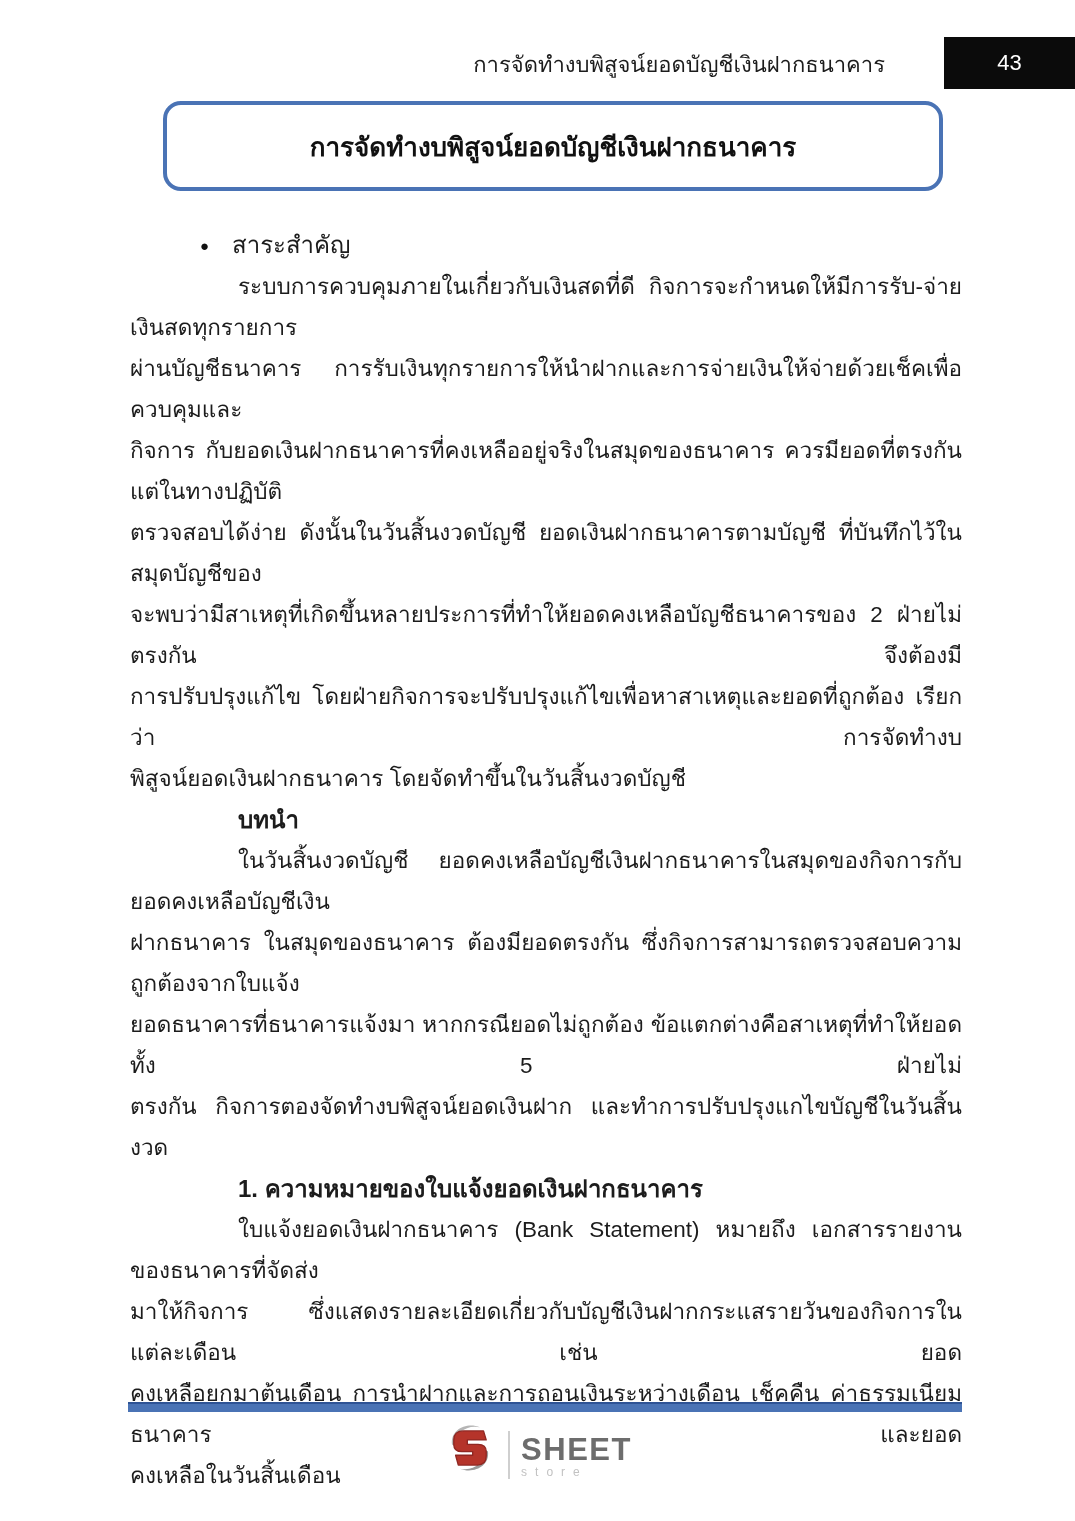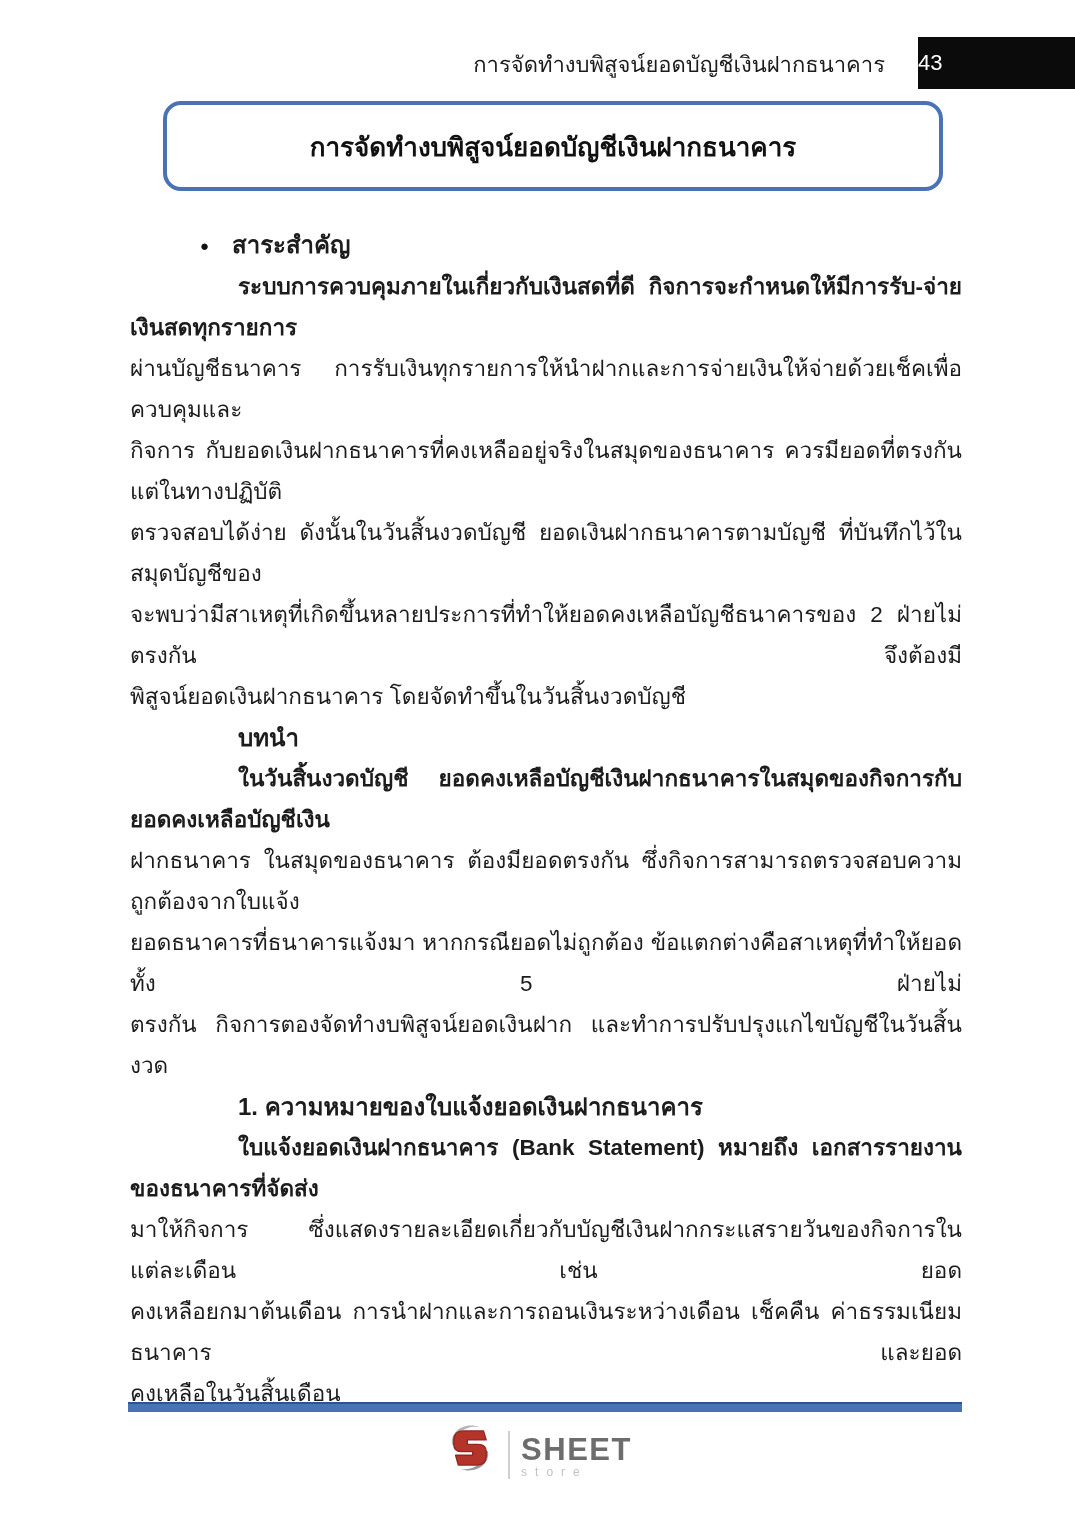"43" .page-num-box { justify-content: none -> center; width: 157px -> 131px }
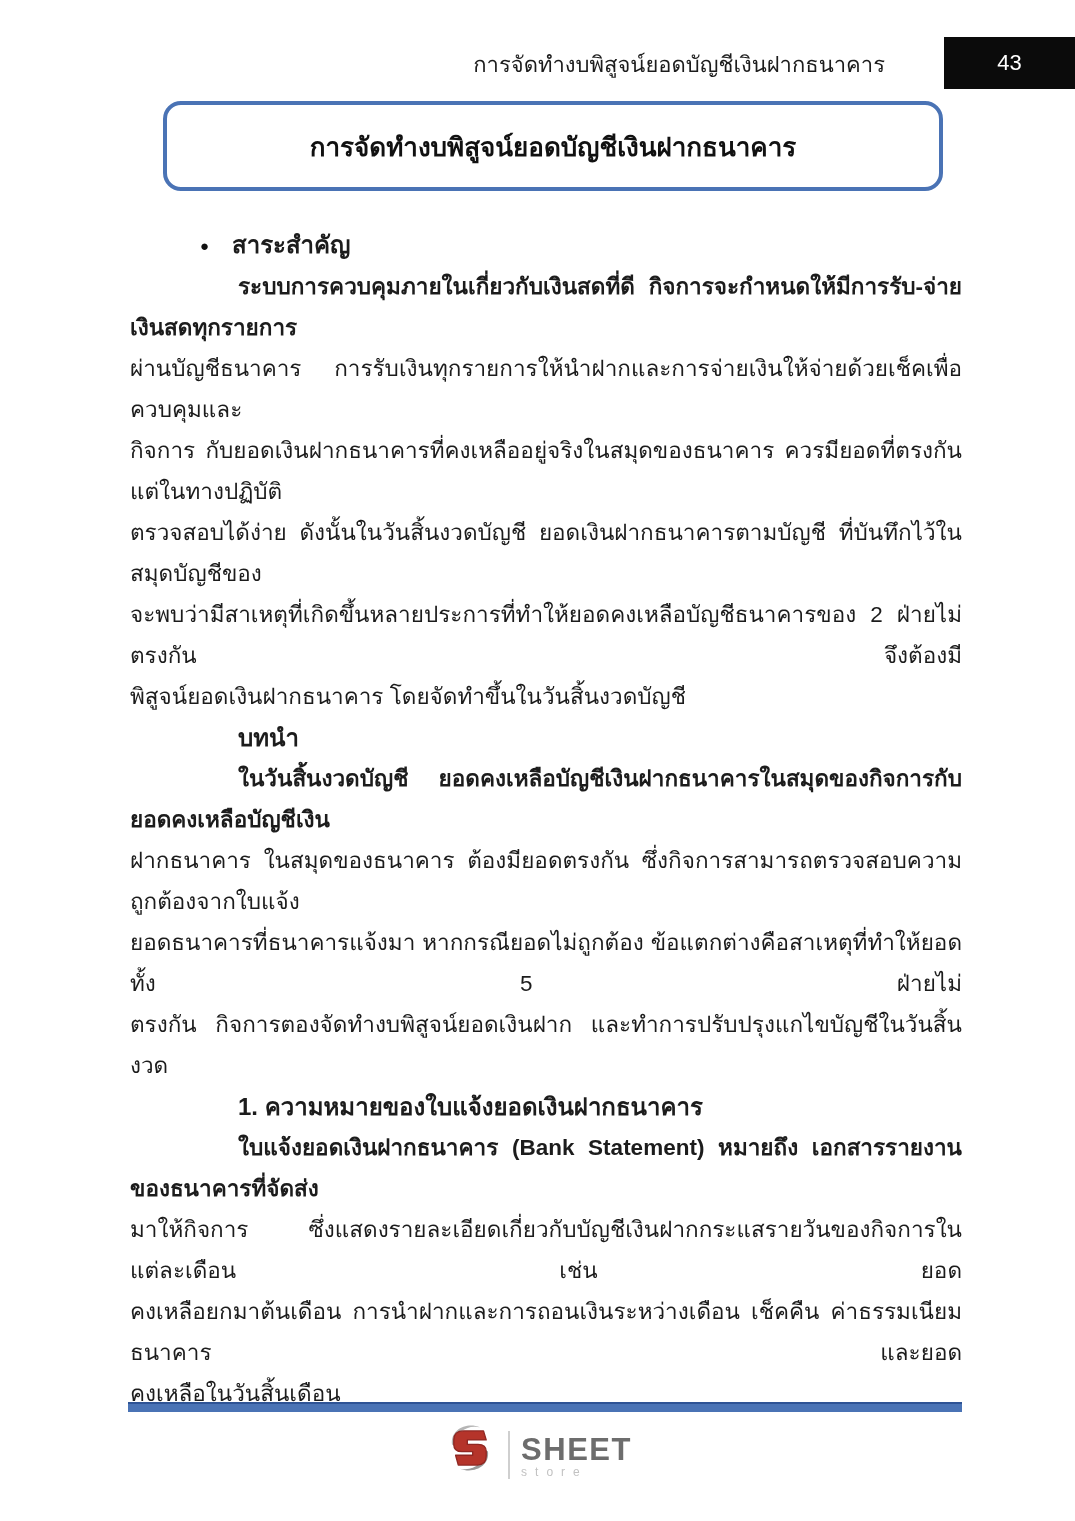"● สาระสำคัญ" .bullet-row { font-weight: bold -> normal }
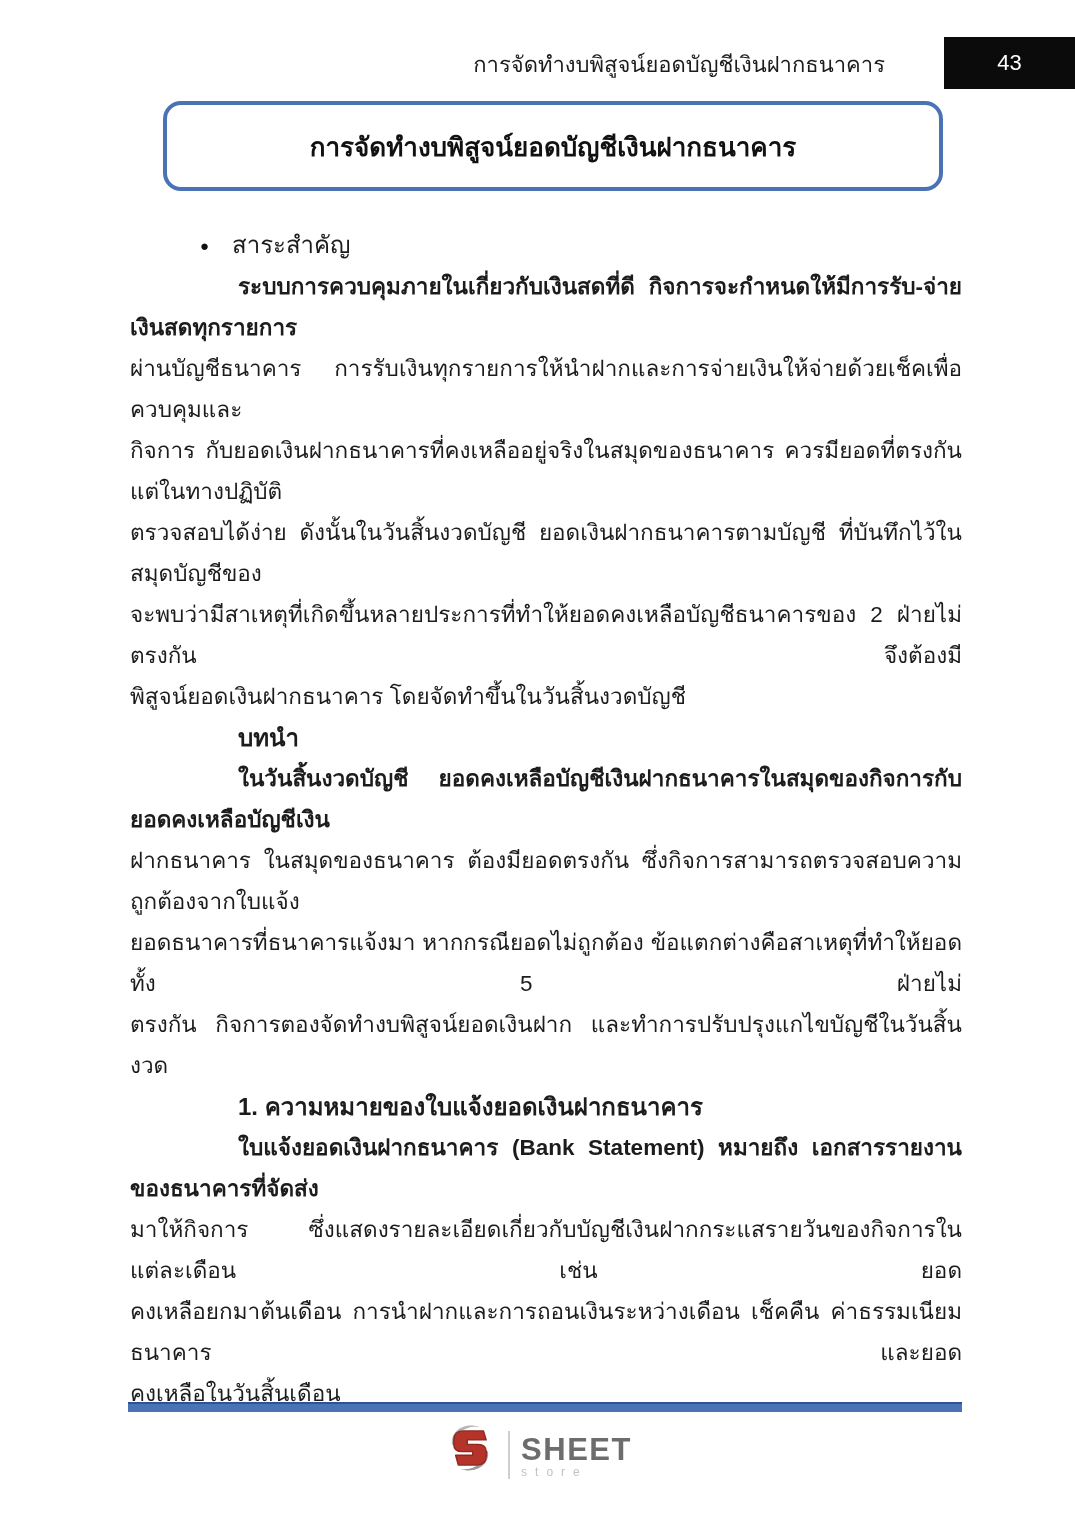"ระบบการควบคุมภายในเกี่ยวกับเงินสดที่ดี" .tline-first { font-weight: bold -> none }
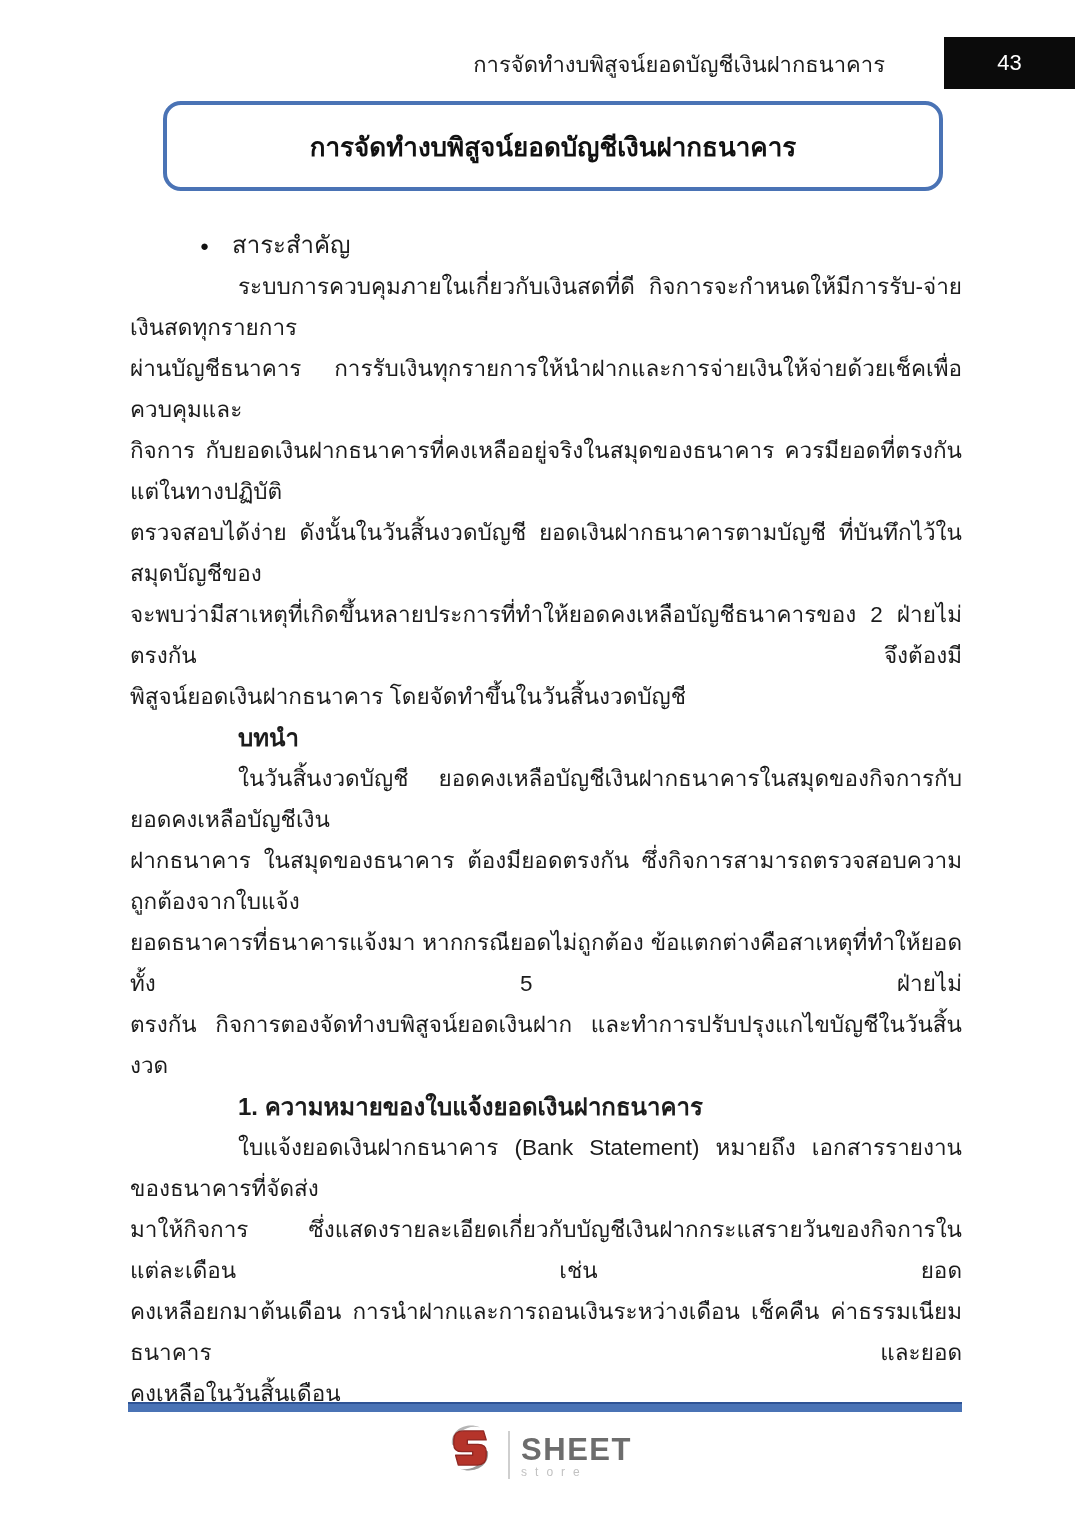"การปรับปรุงแก้ไข" div.tline { html: none -> <div>การปรับปรุงแก้ไข โดยฝ่ายกิจการจะปรับปรุงแก้ไขเพื่อหาสาเหตุและยอดที่ถูกต้อง เรียกว่า การจัดทำงบ</div> }
